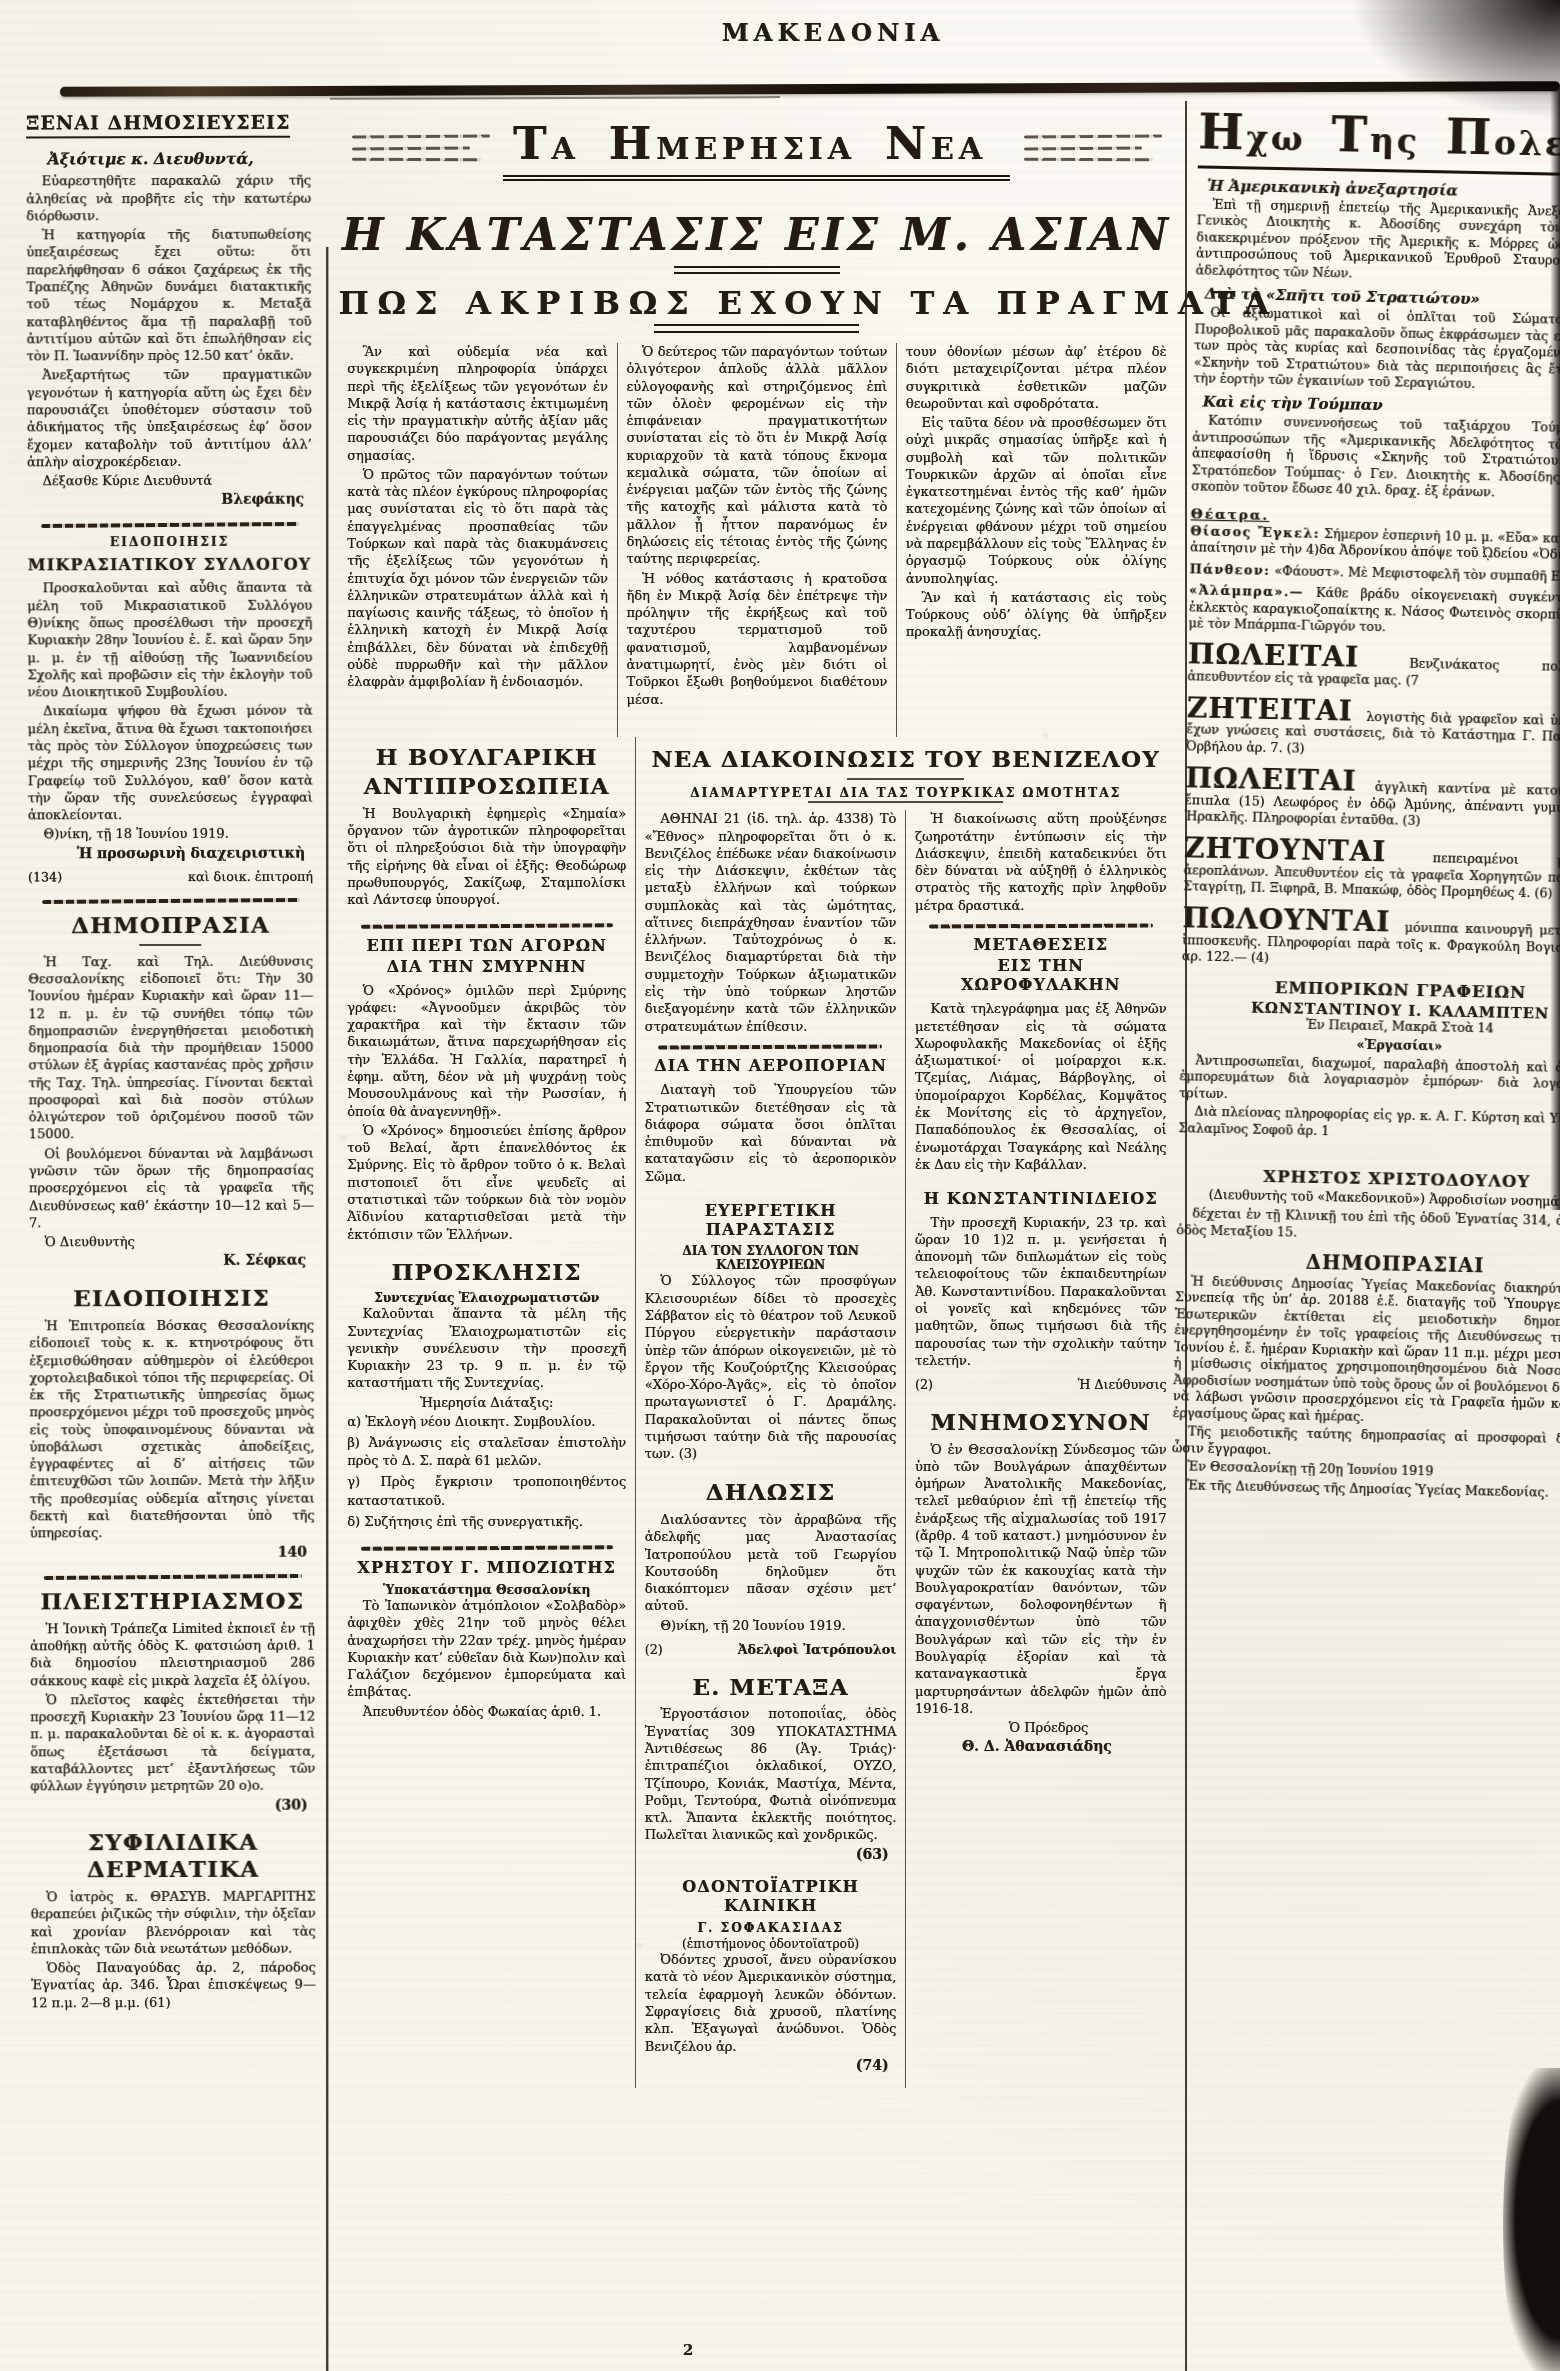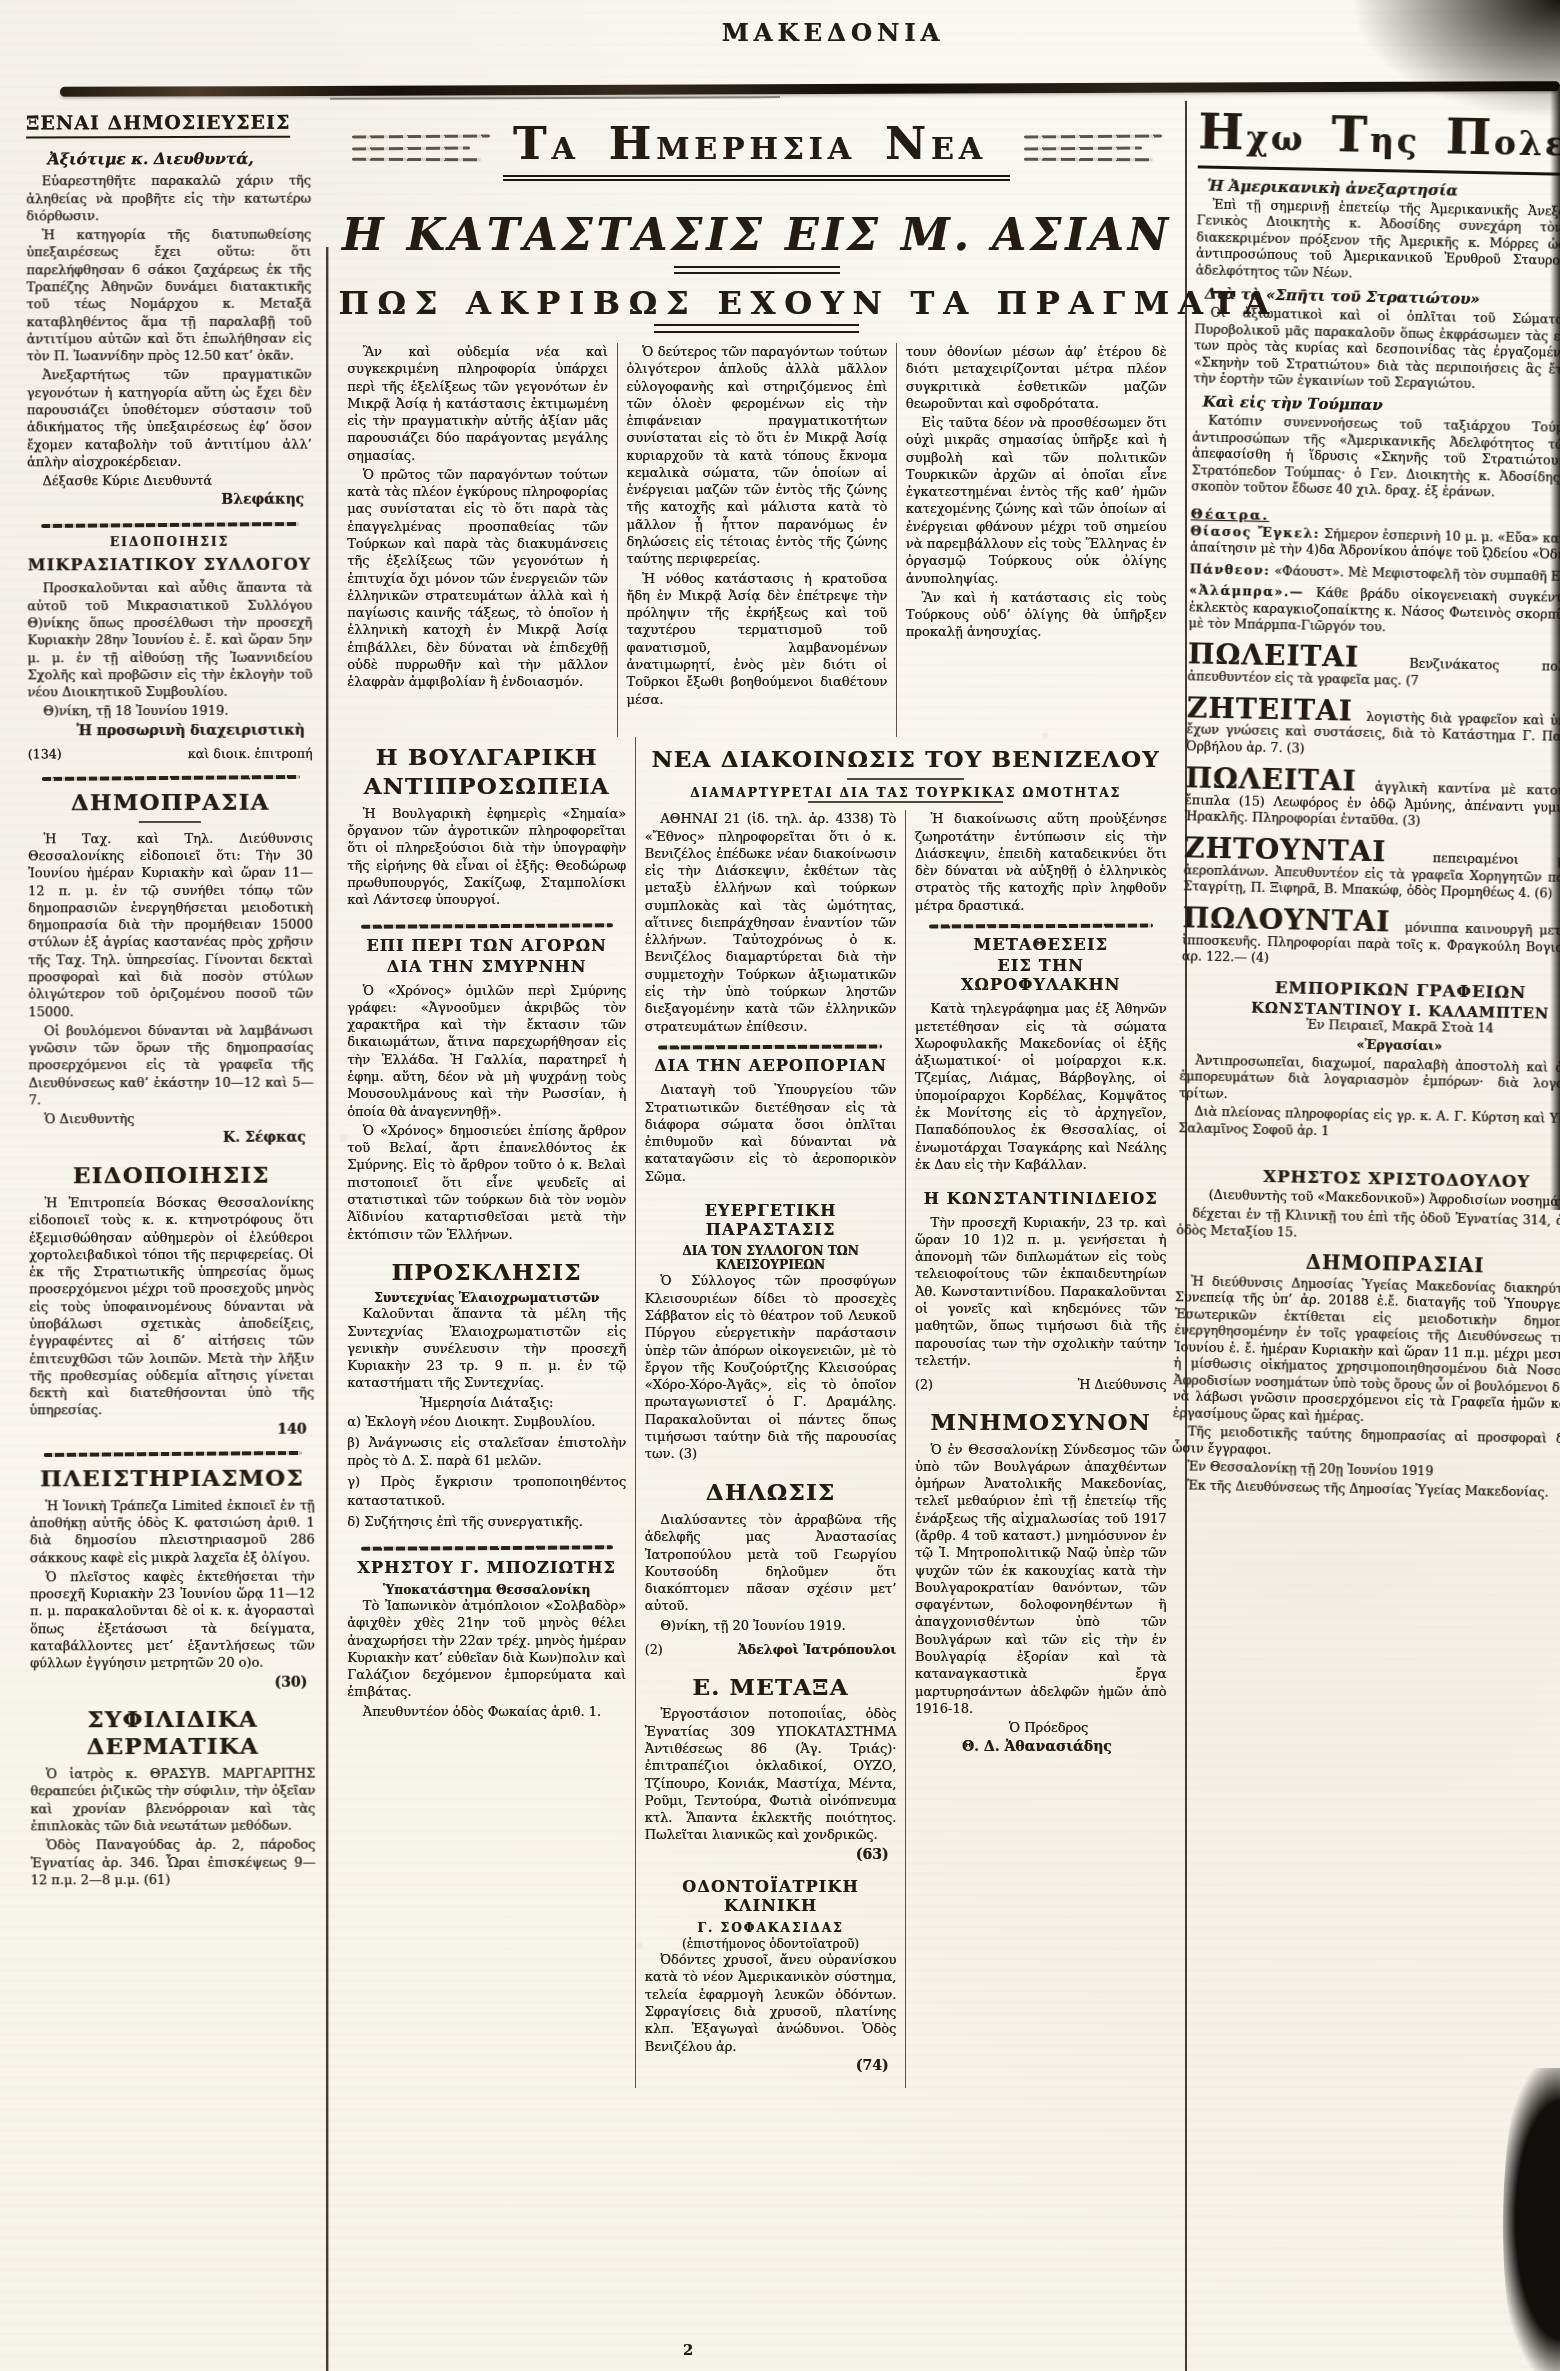"Προσκαλοῦνται καὶ αὖθις ἅπαντα τὰ" p.b { text: αὐτοῦ -> μέλη }
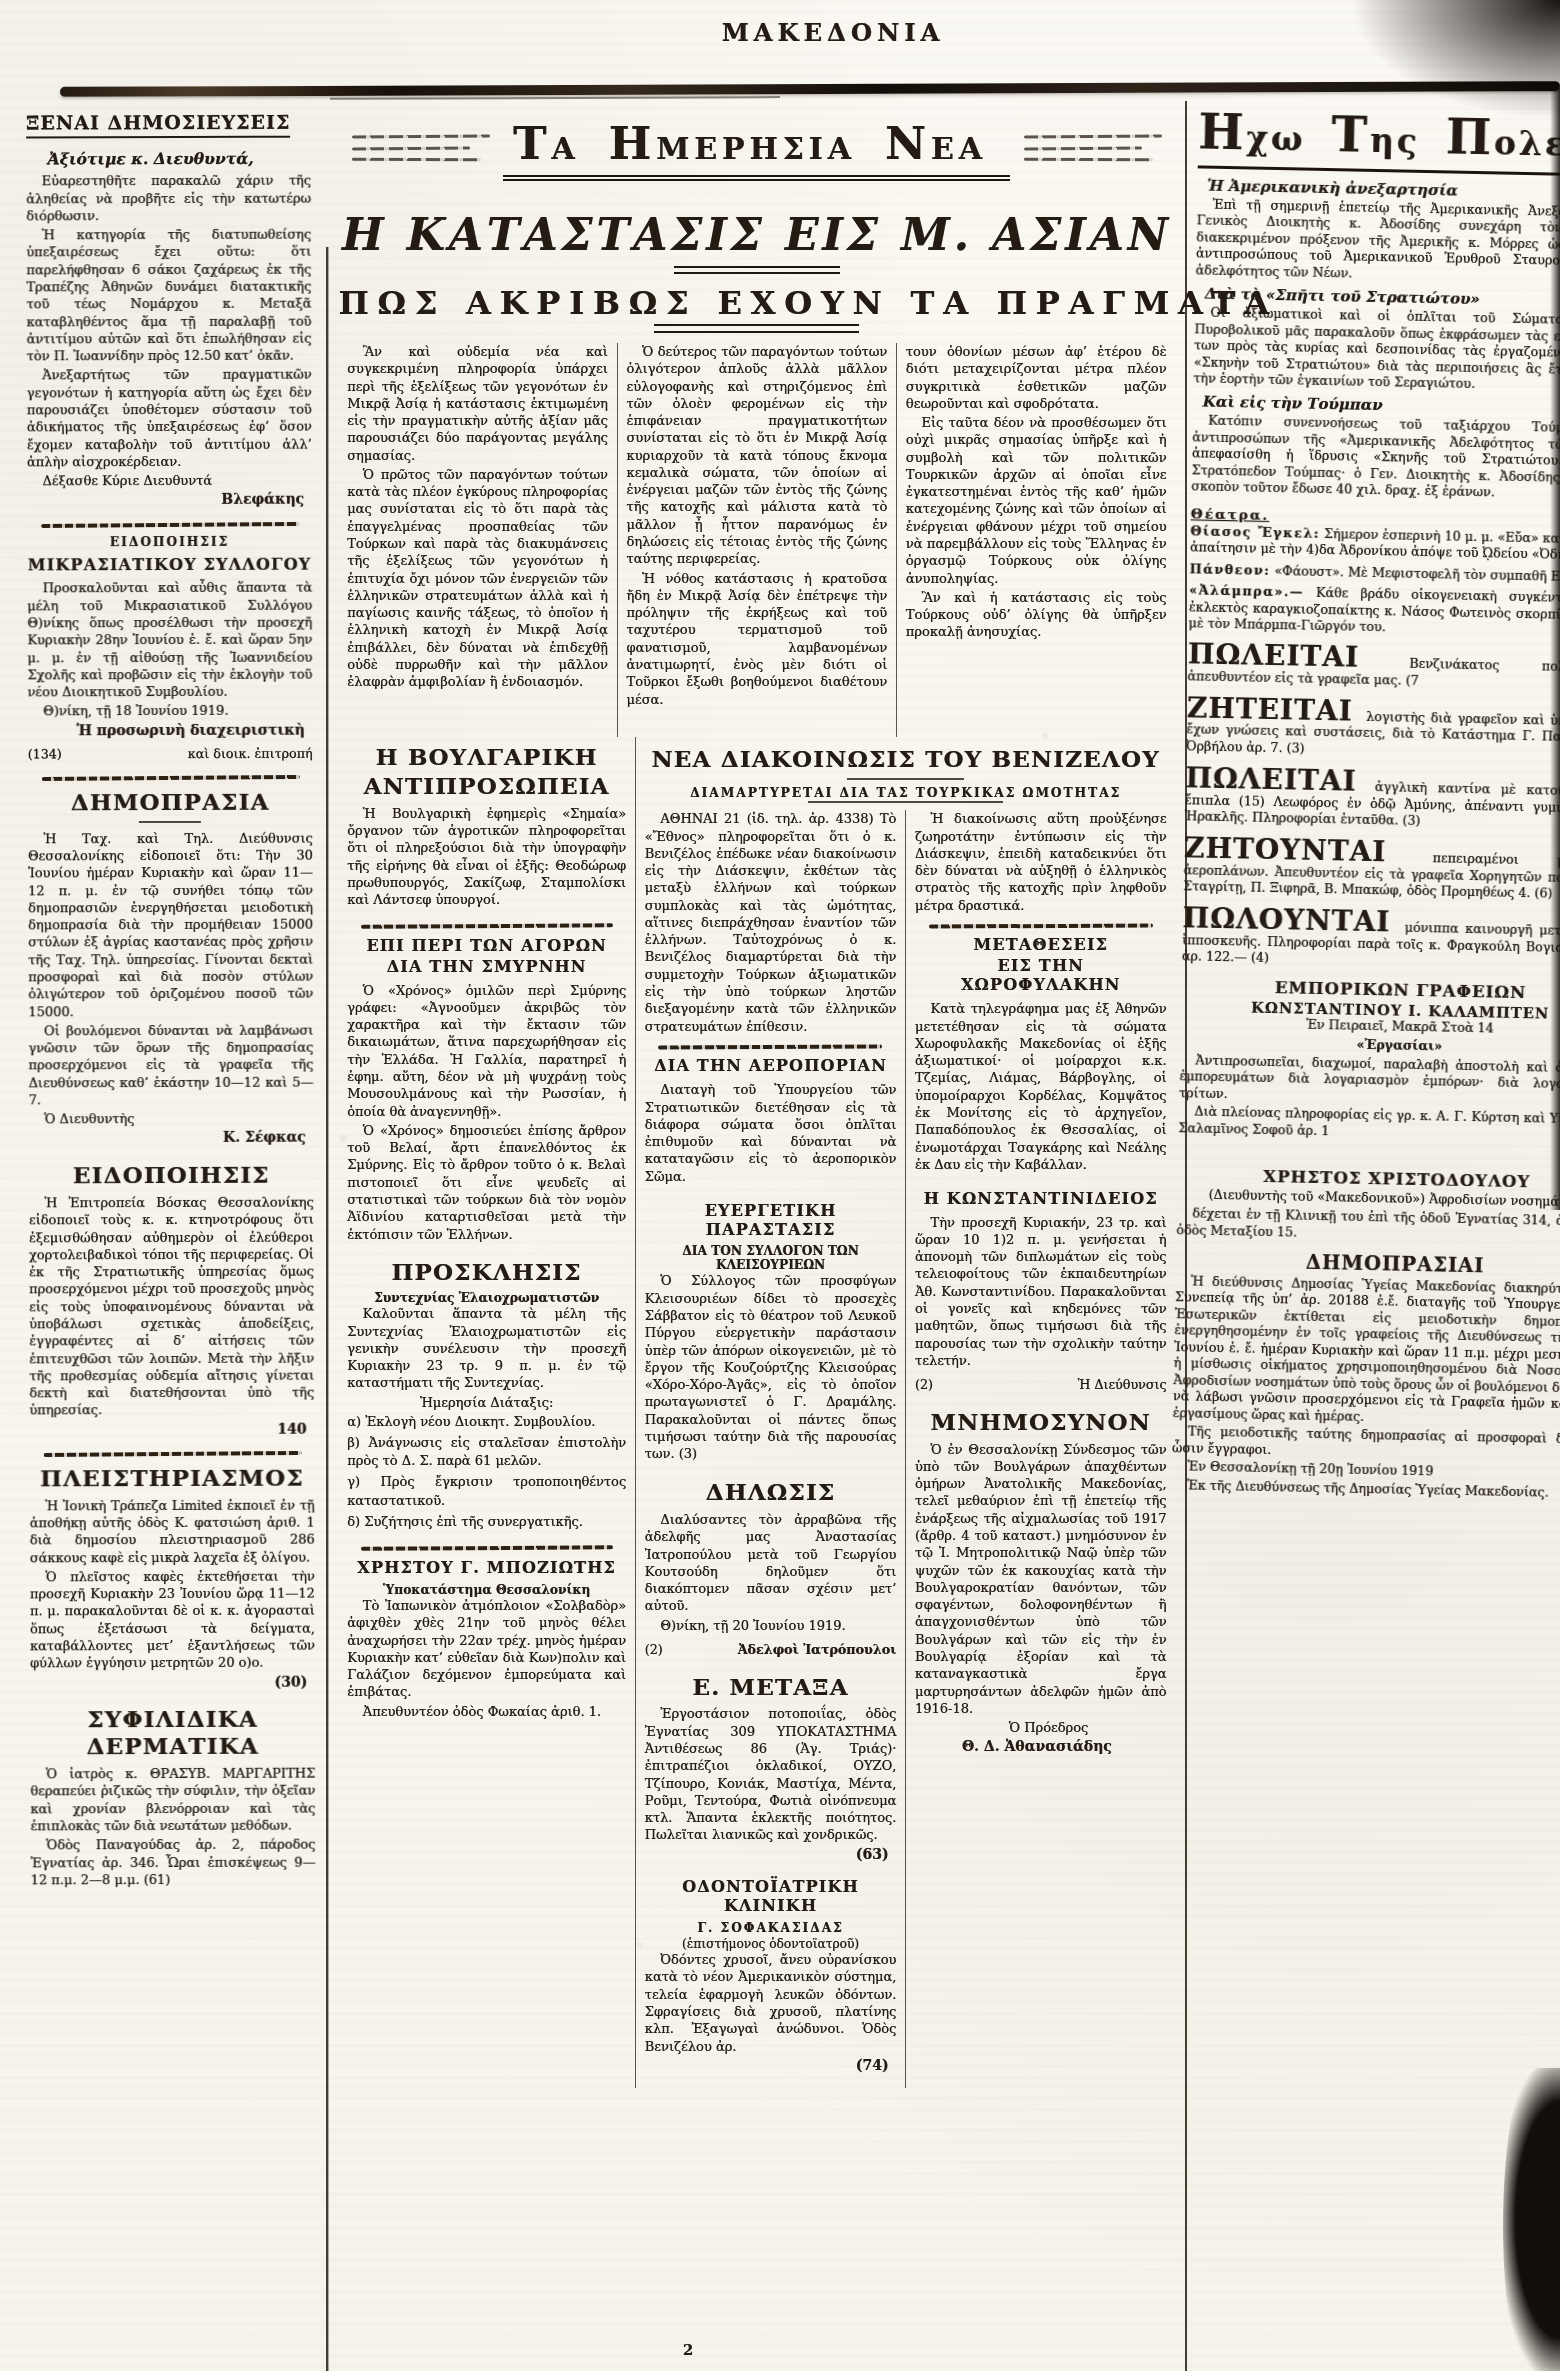"Δικαίωμα ψήφου θὰ ἔχωσι μόνον" p.b { html: none -> <p>Δικαίωμα ψήφου θὰ ἔχωσι μόνον τὰ μέλη ἐκεῖνα, ἅτινα θὰ ἔχωσι τακτοποιήσει τὰς πρὸς τὸν Σύλλογον ὑποχρεώσεις των μέχρι τῆς σημερινῆς 23ης Ἰουνίου ἐν τῷ Γραφείῳ τοῦ Συλλόγου, καθ’ ὅσον κατὰ τὴν ὥραν τῆς συνελεύσεως ἐγγραφαὶ ἀποκλείονται.</p> }
